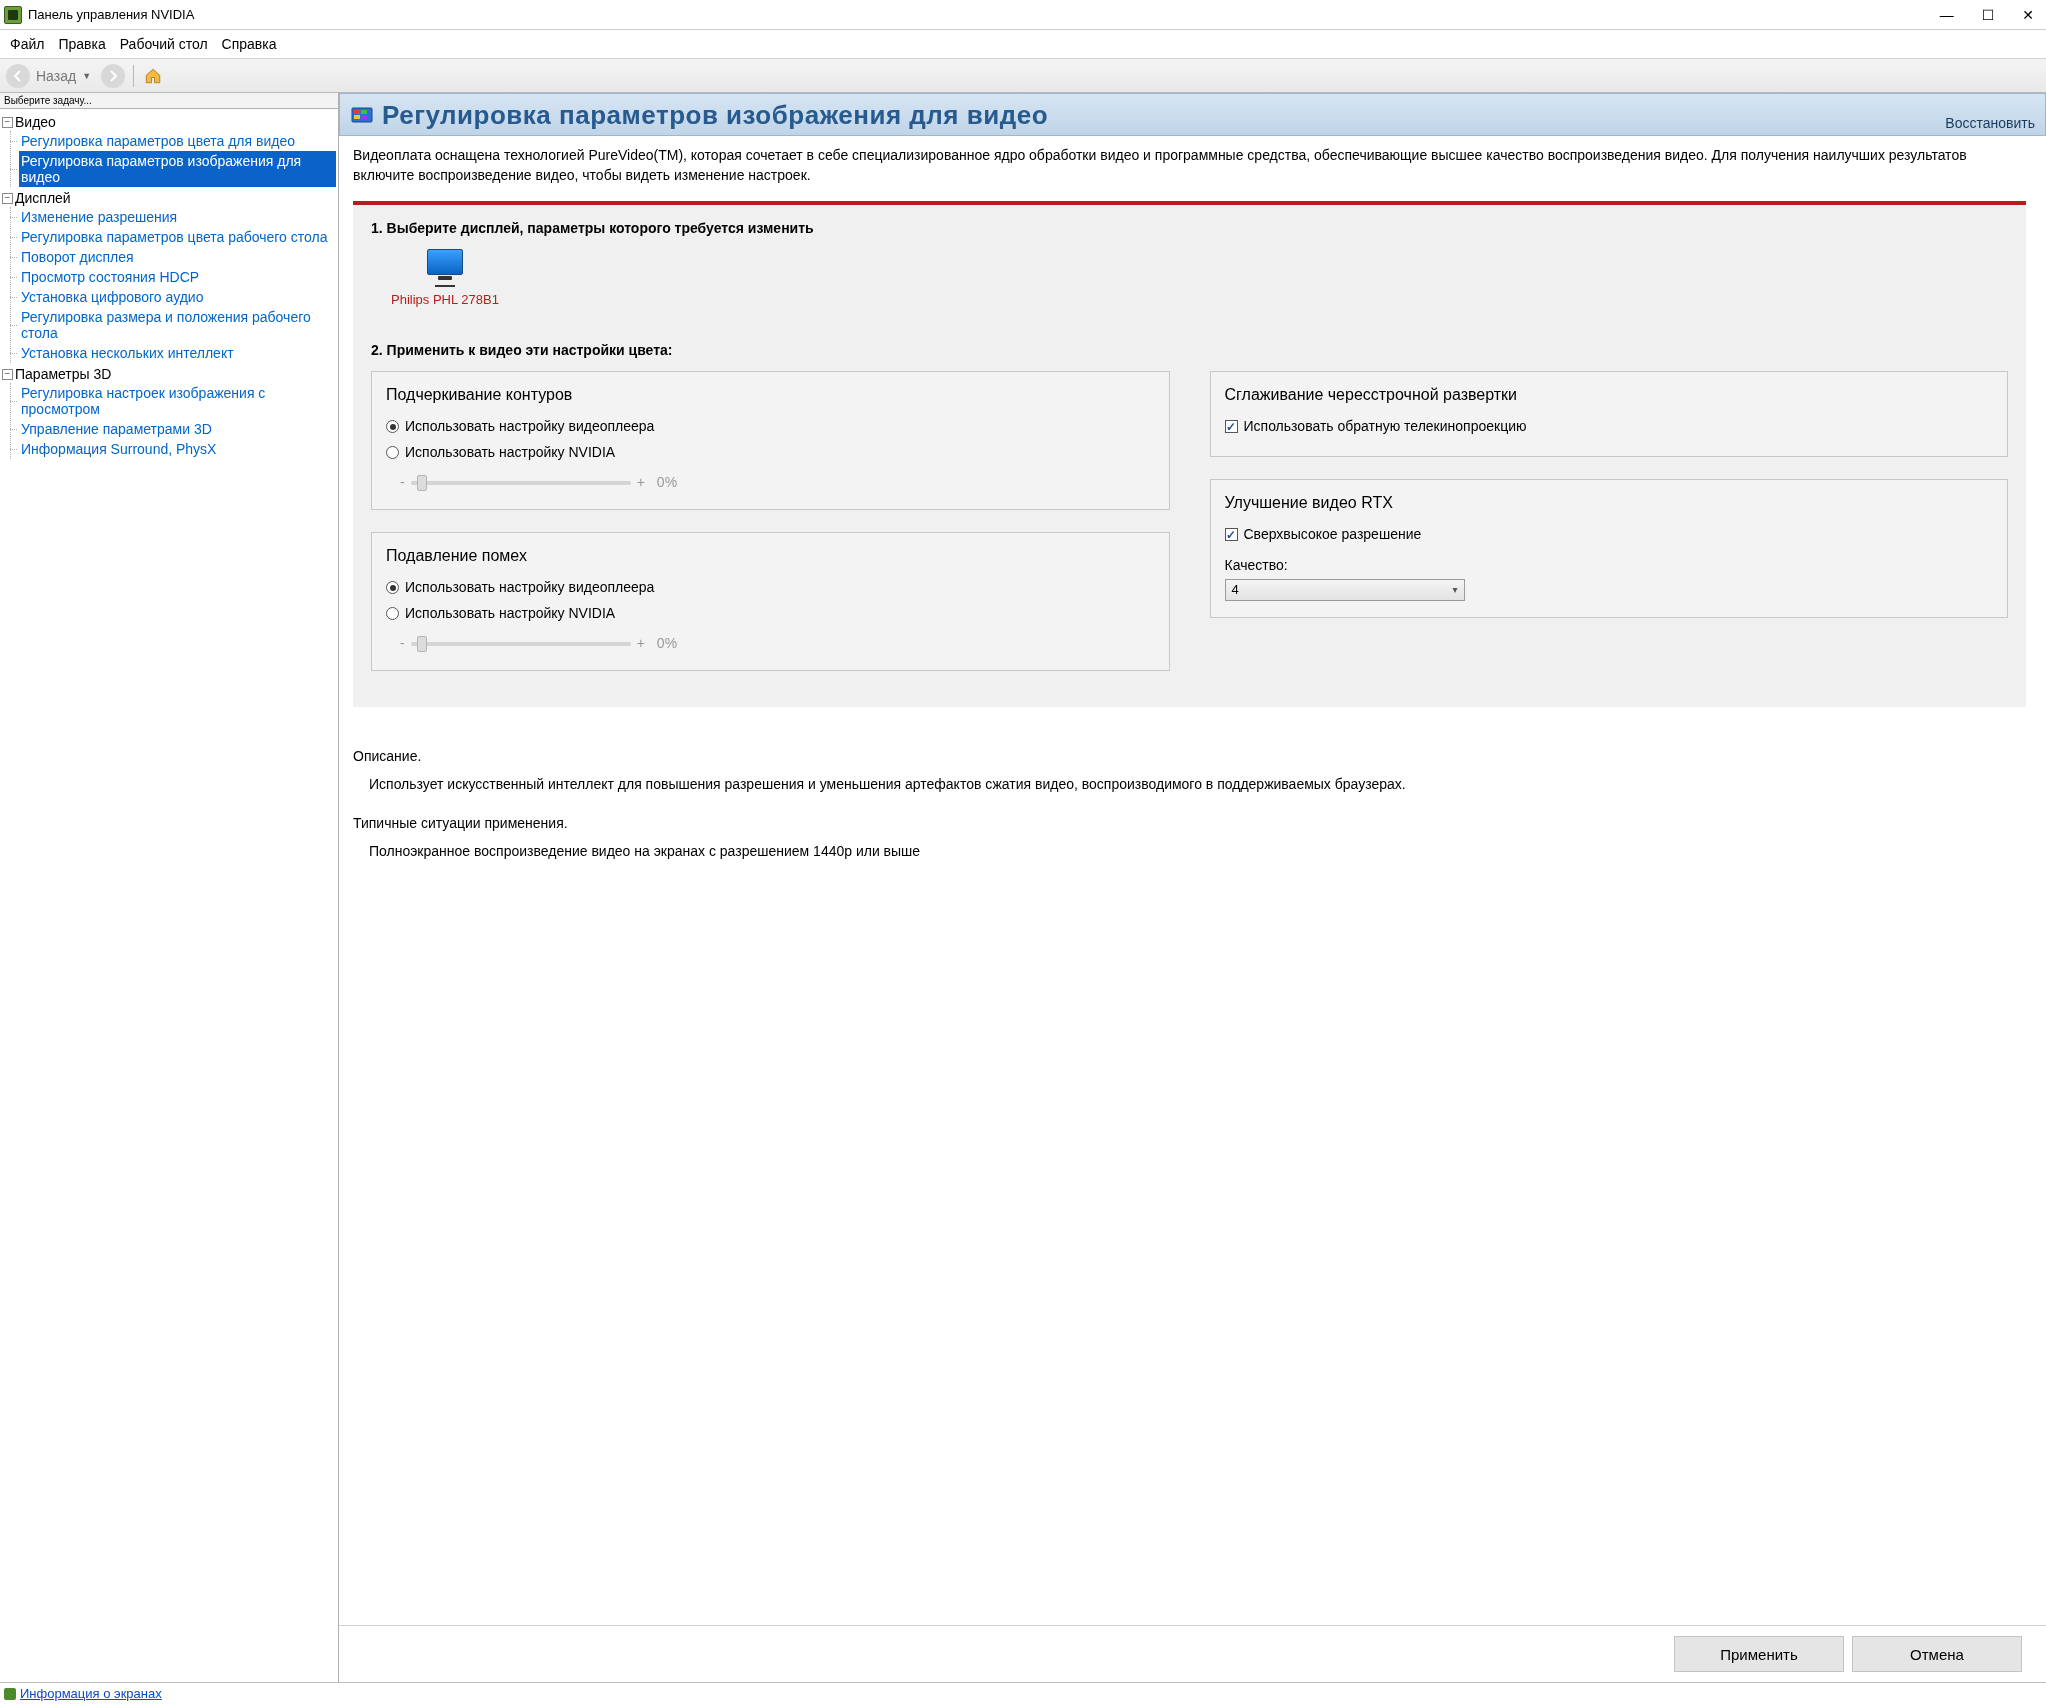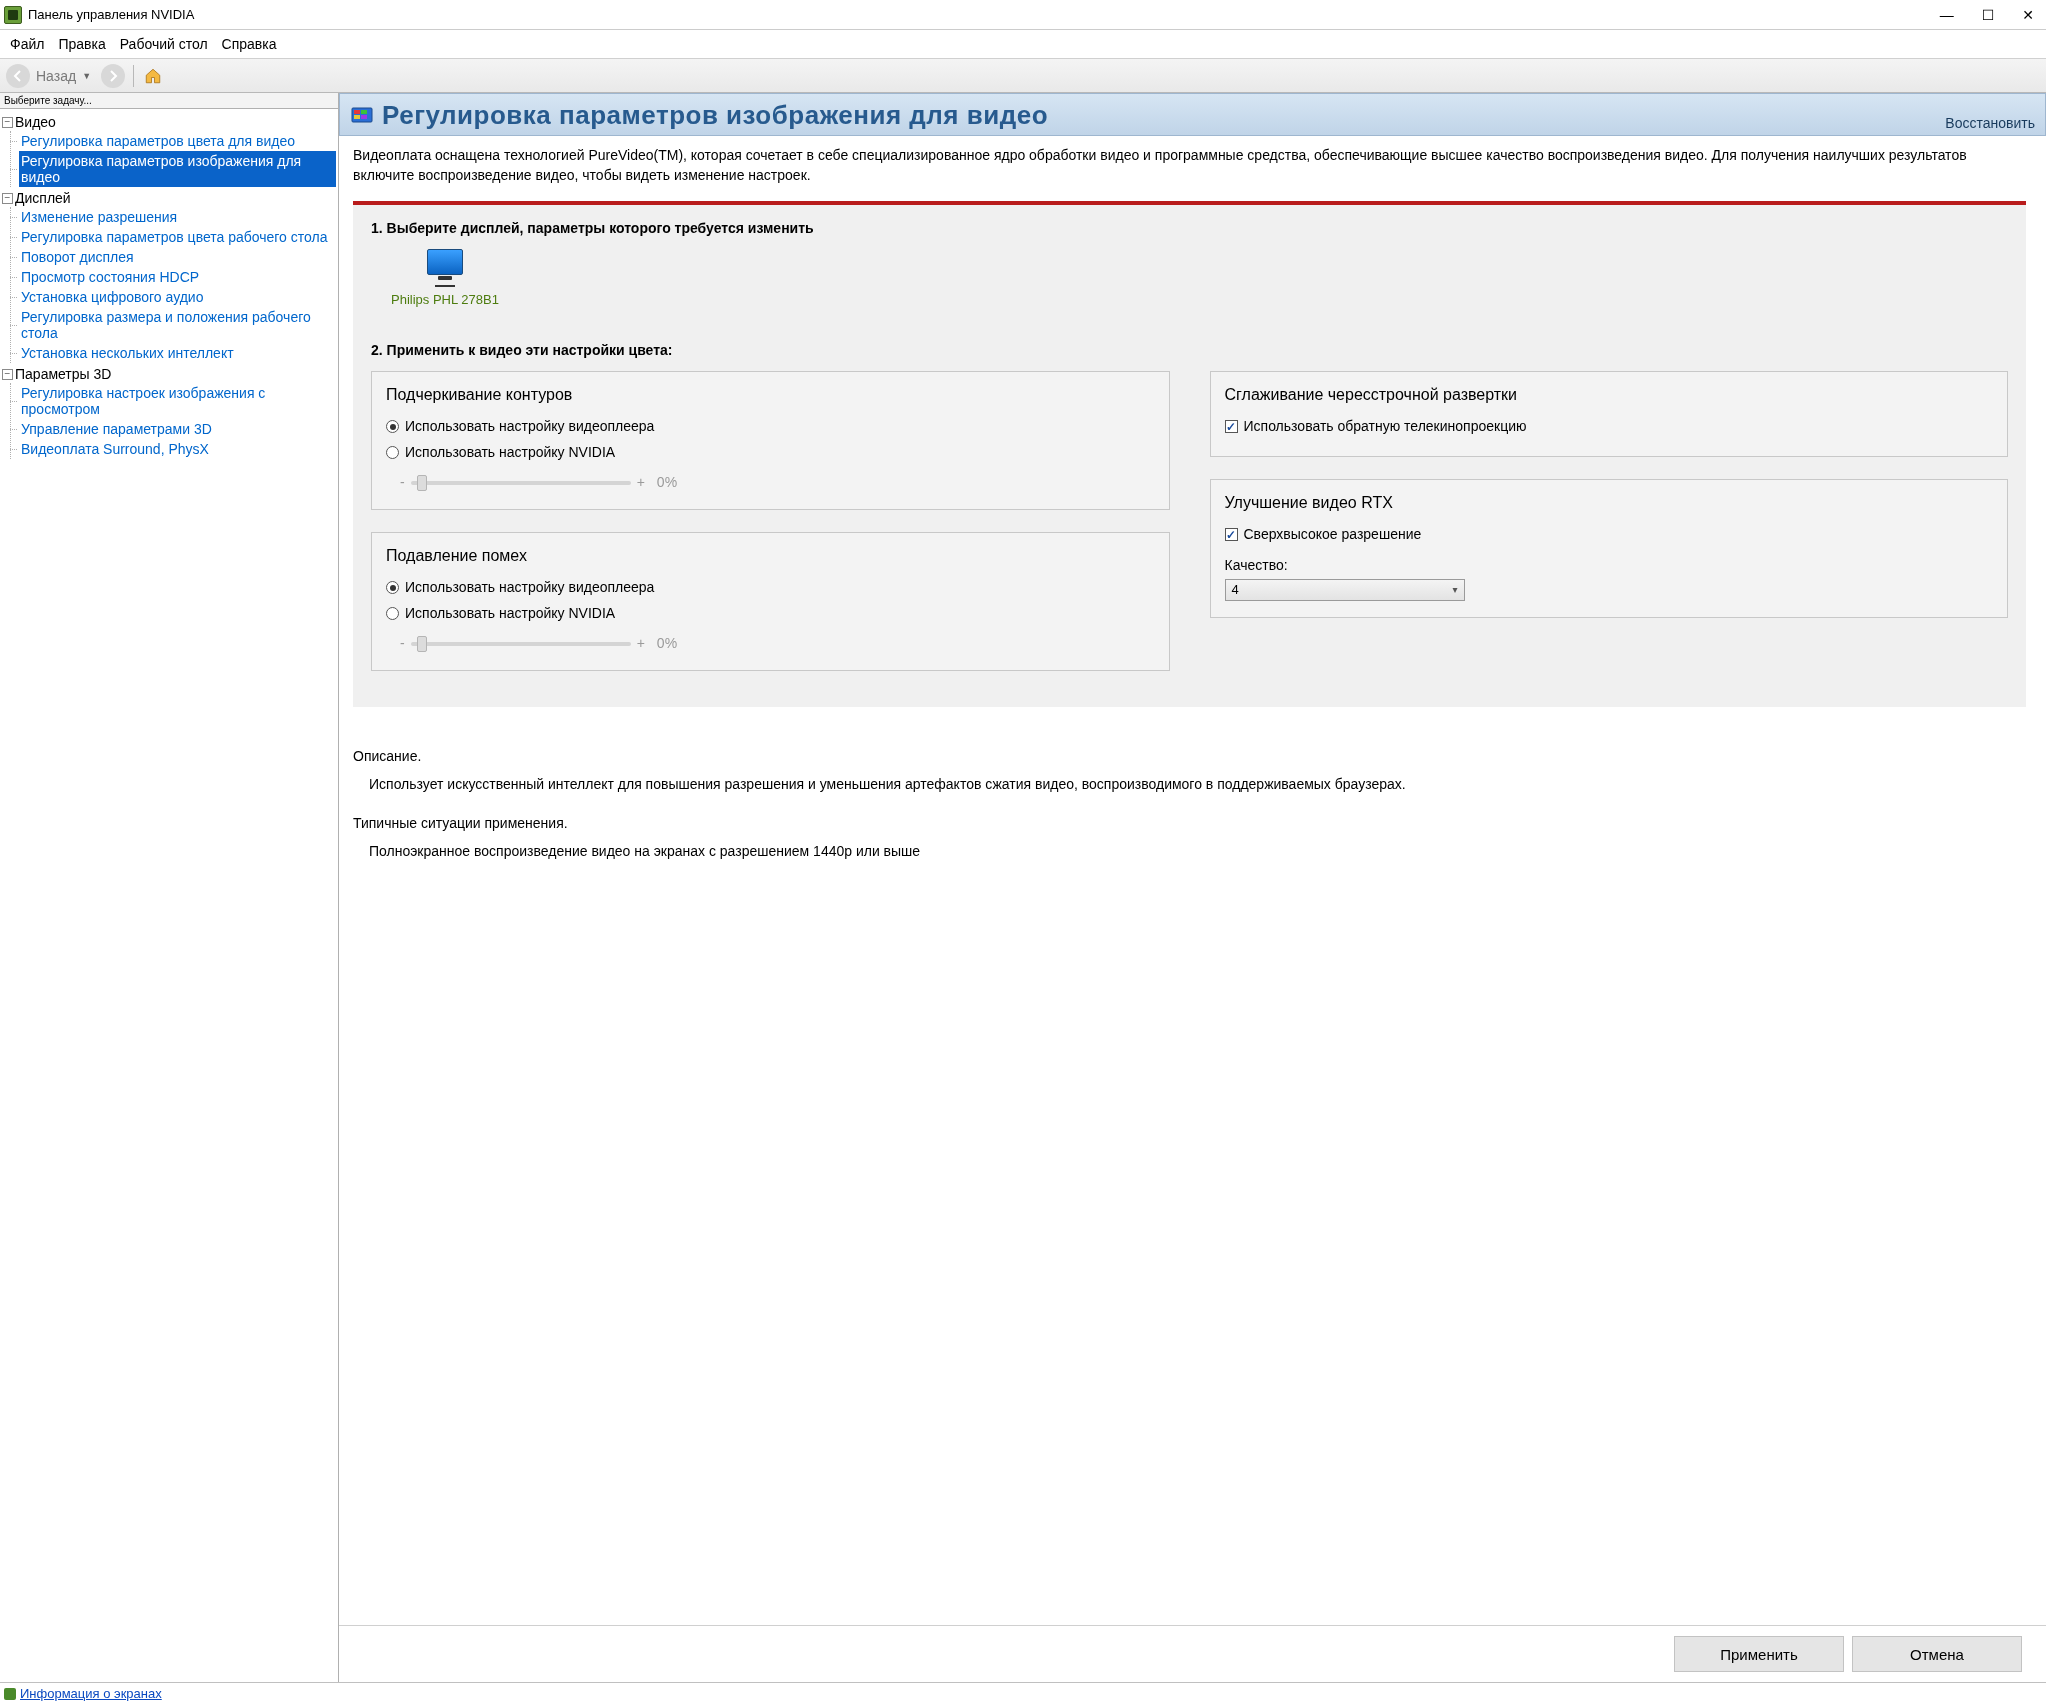"Philips PHL 278B1" .display-name { color: #4d7c0f -> #b91c1c }
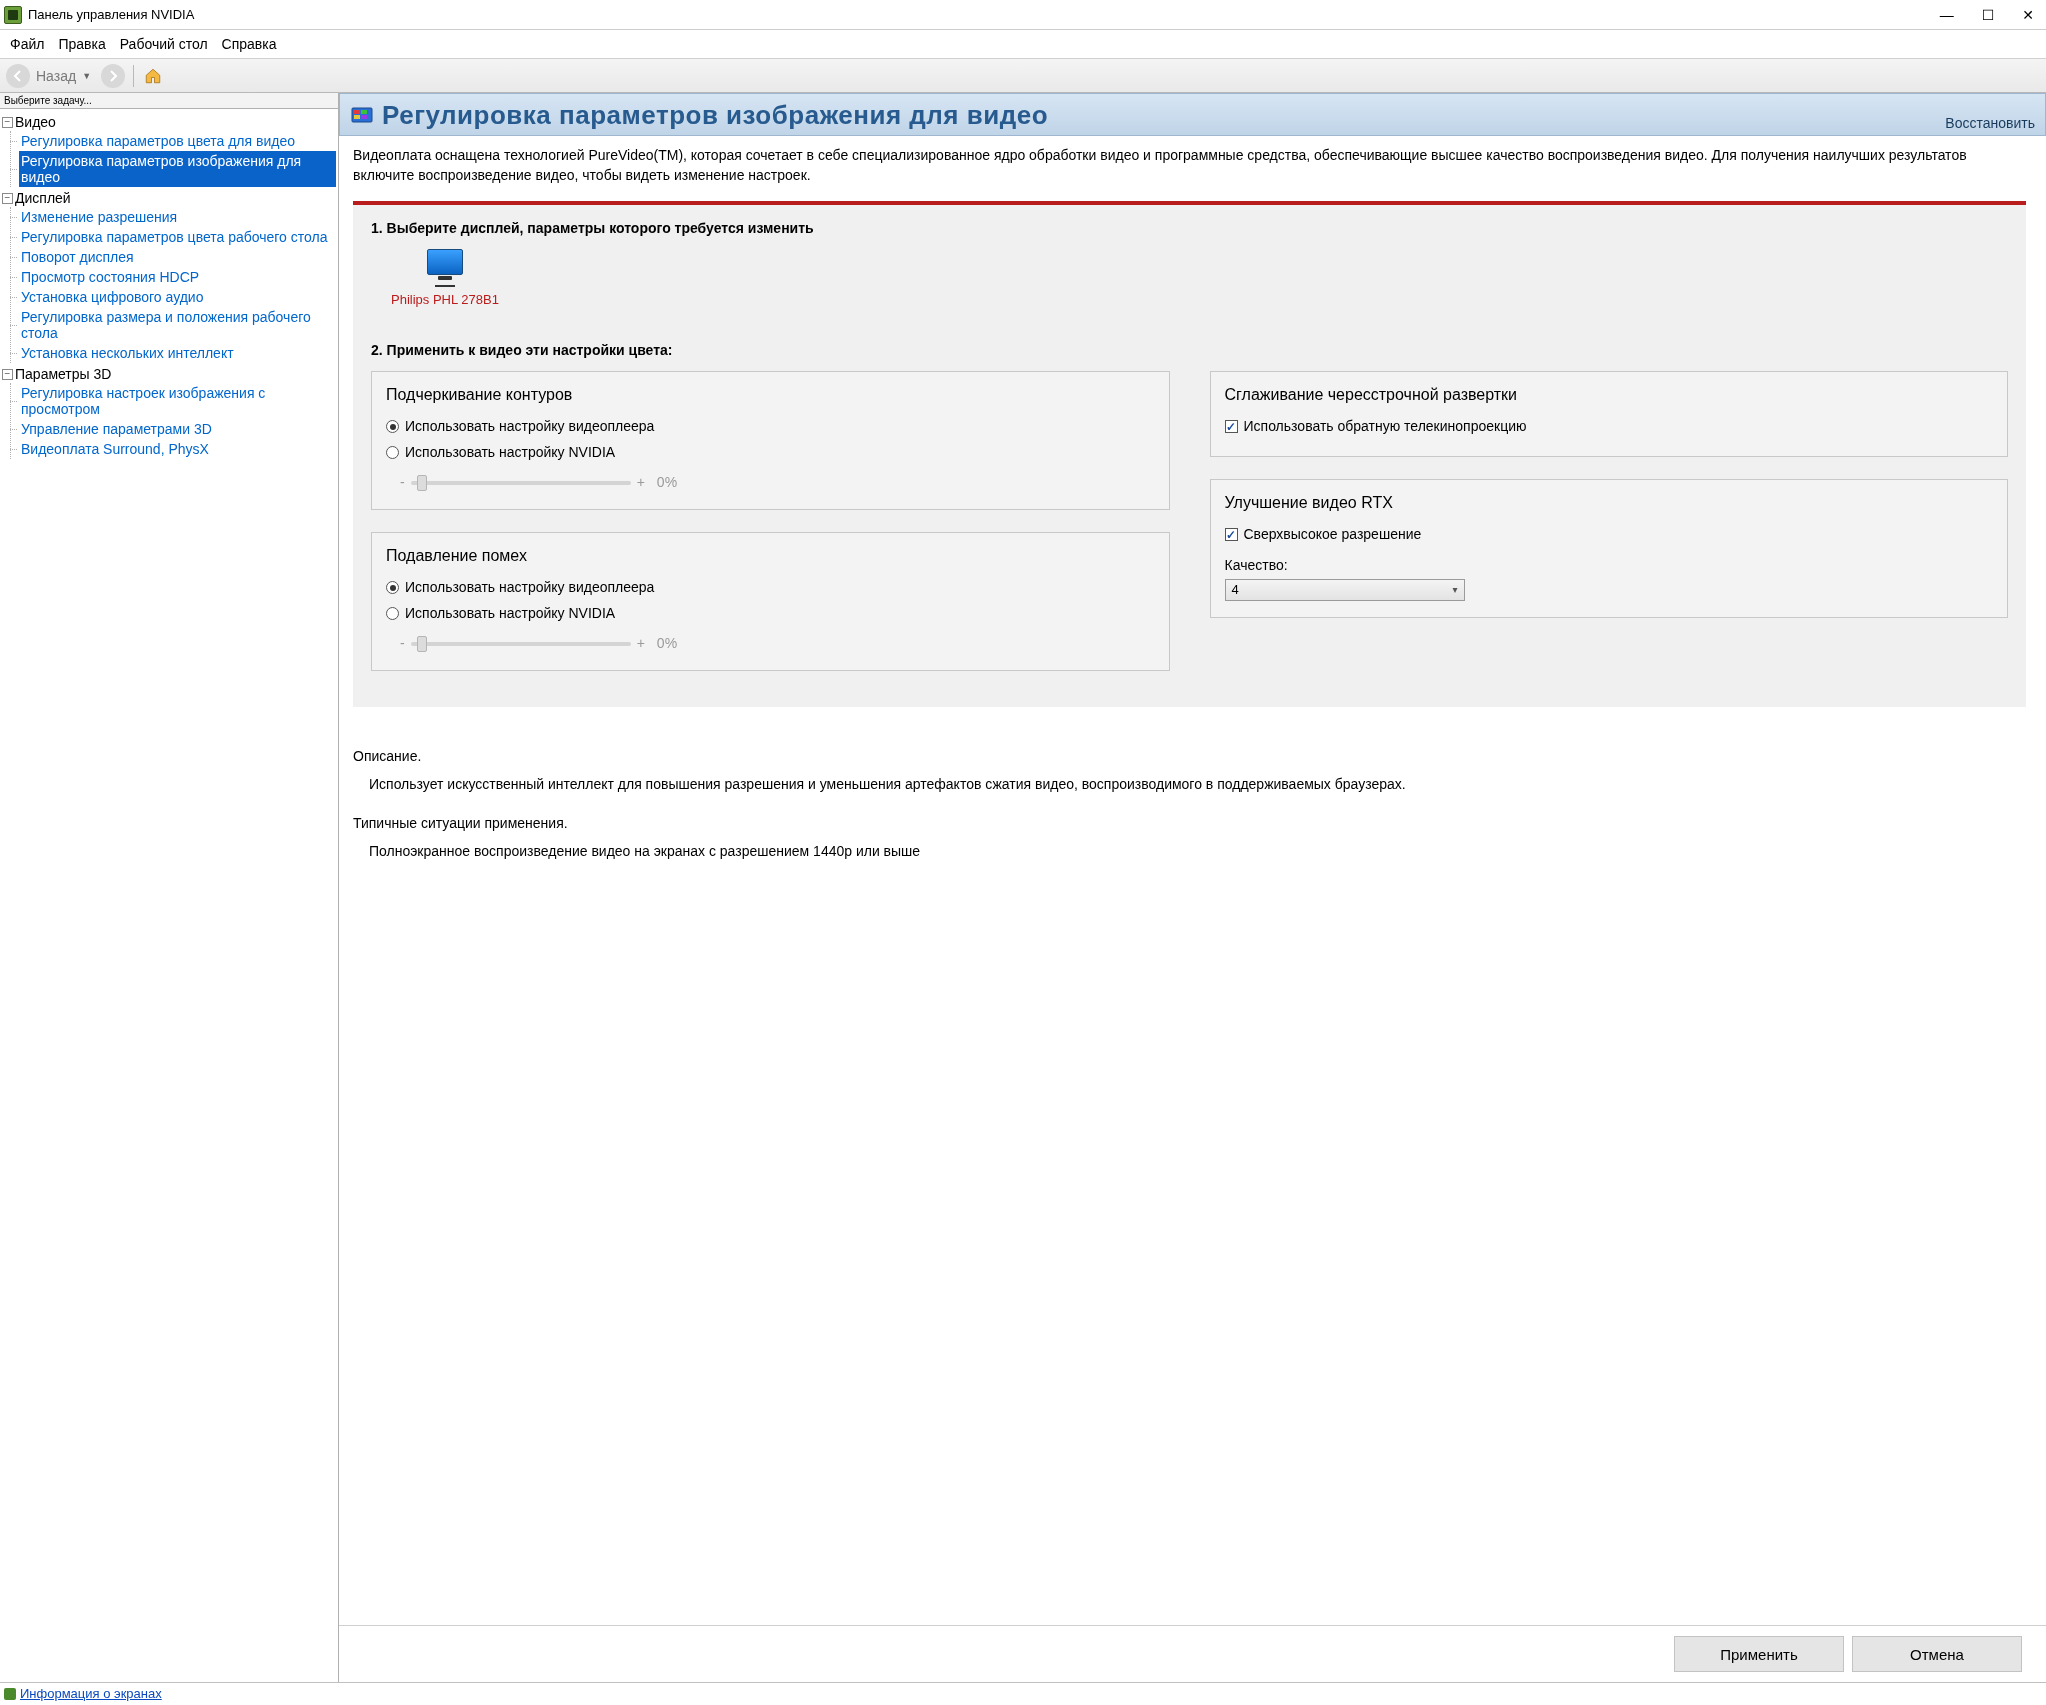"Видеоплата Surround, PhysX" span.tree-item { text: Видеоплата -> Информация }
